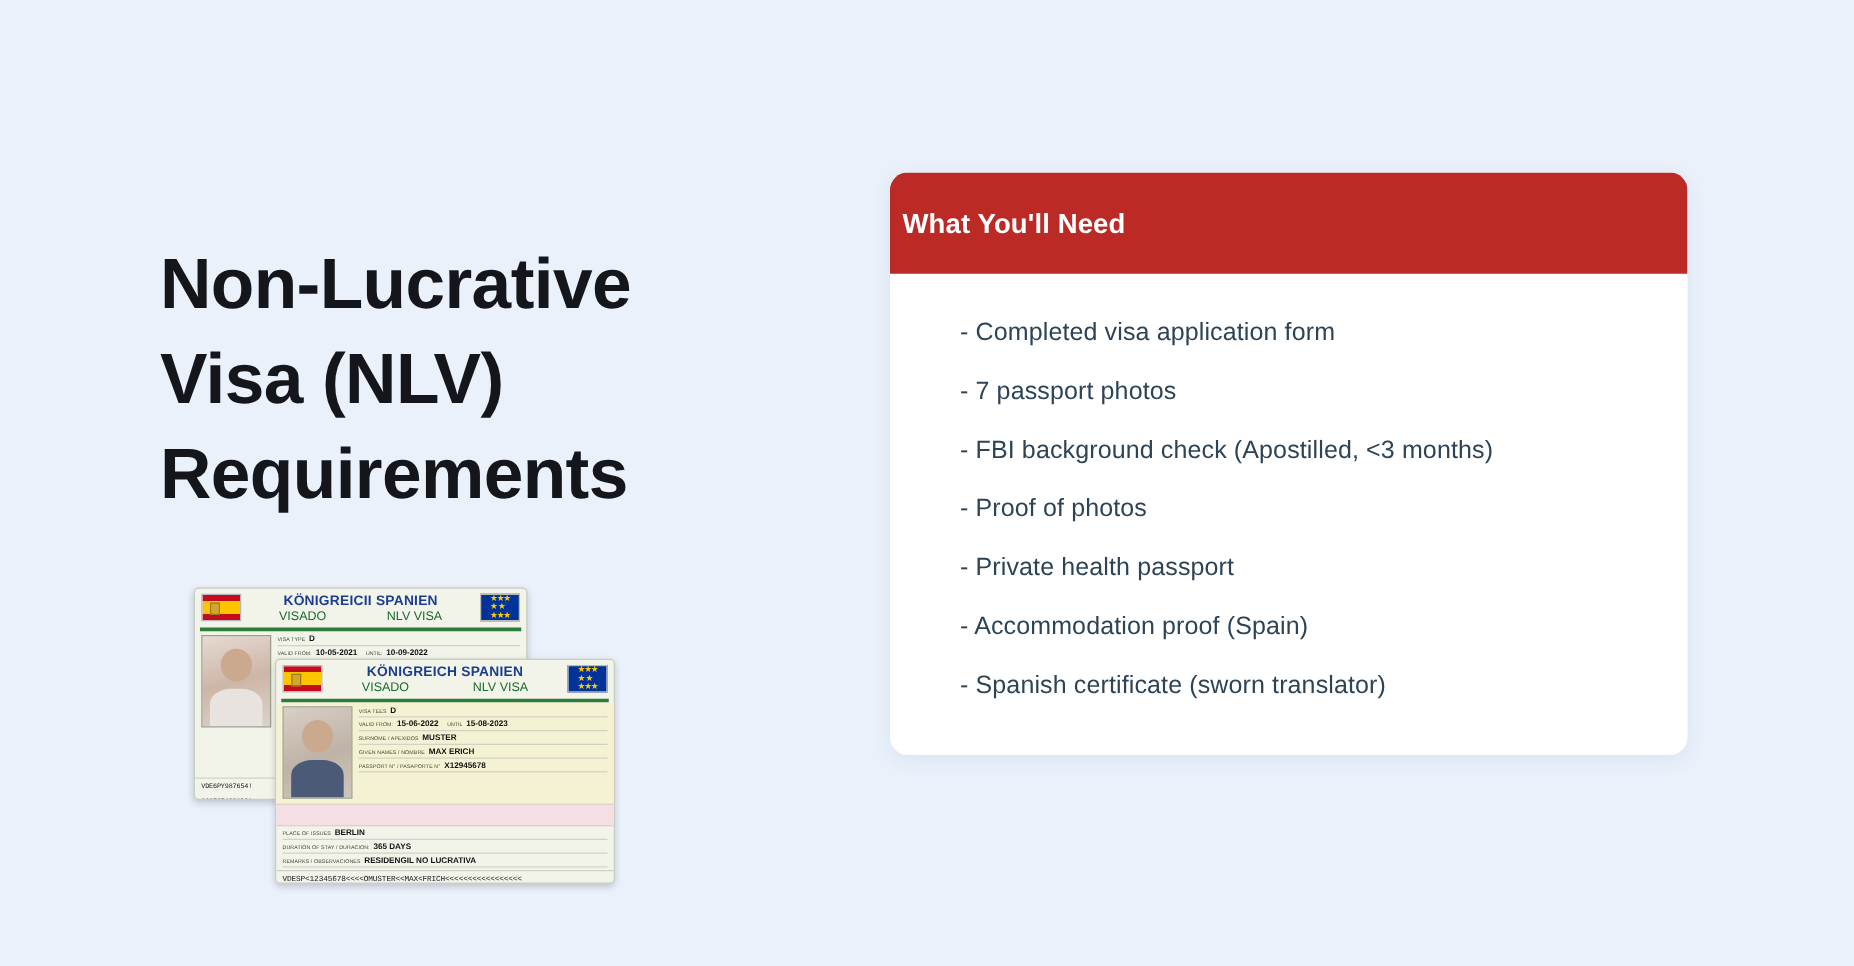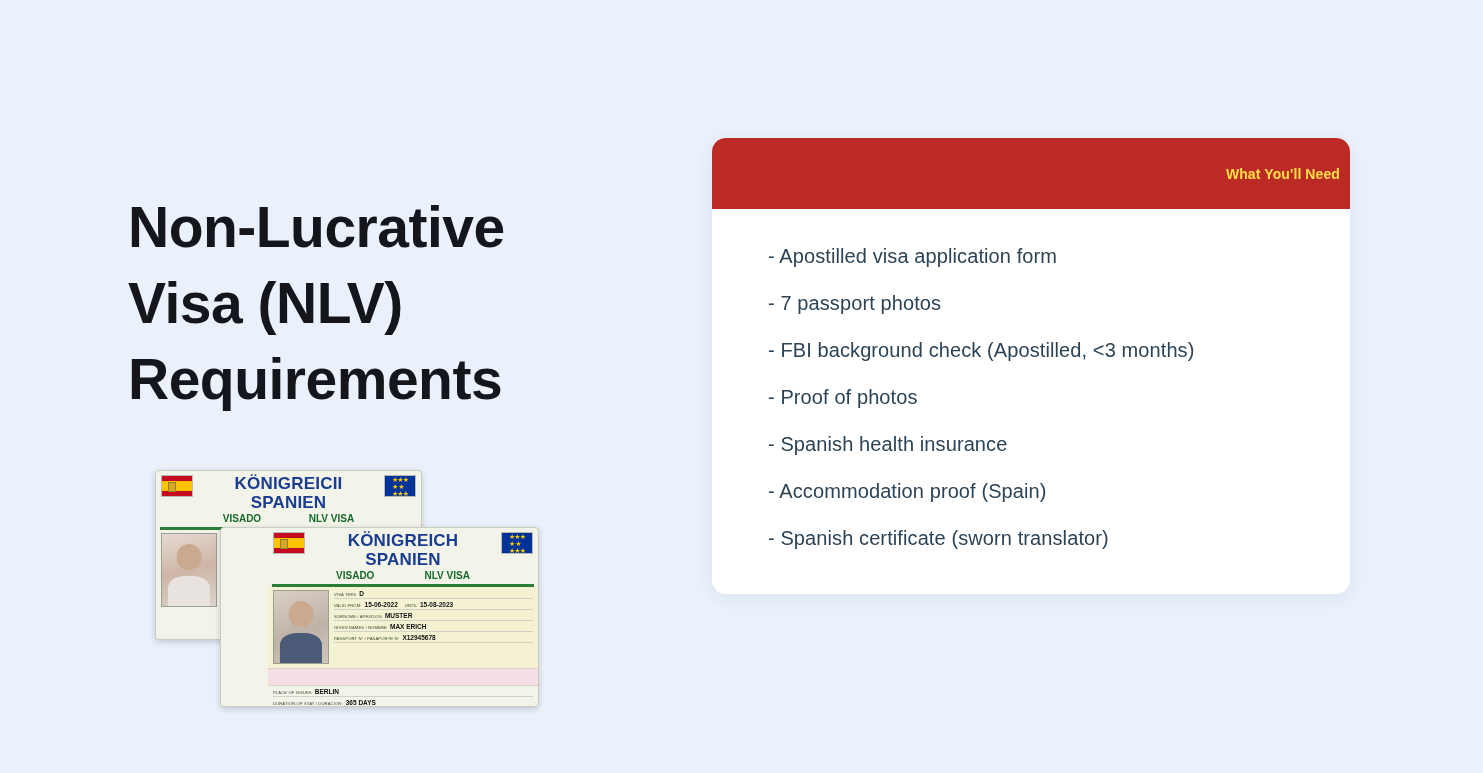"What You'll Need" .req-header { color: #fde047 -> #ffffff; font-size: 14px -> 22px; text-align: right -> left }
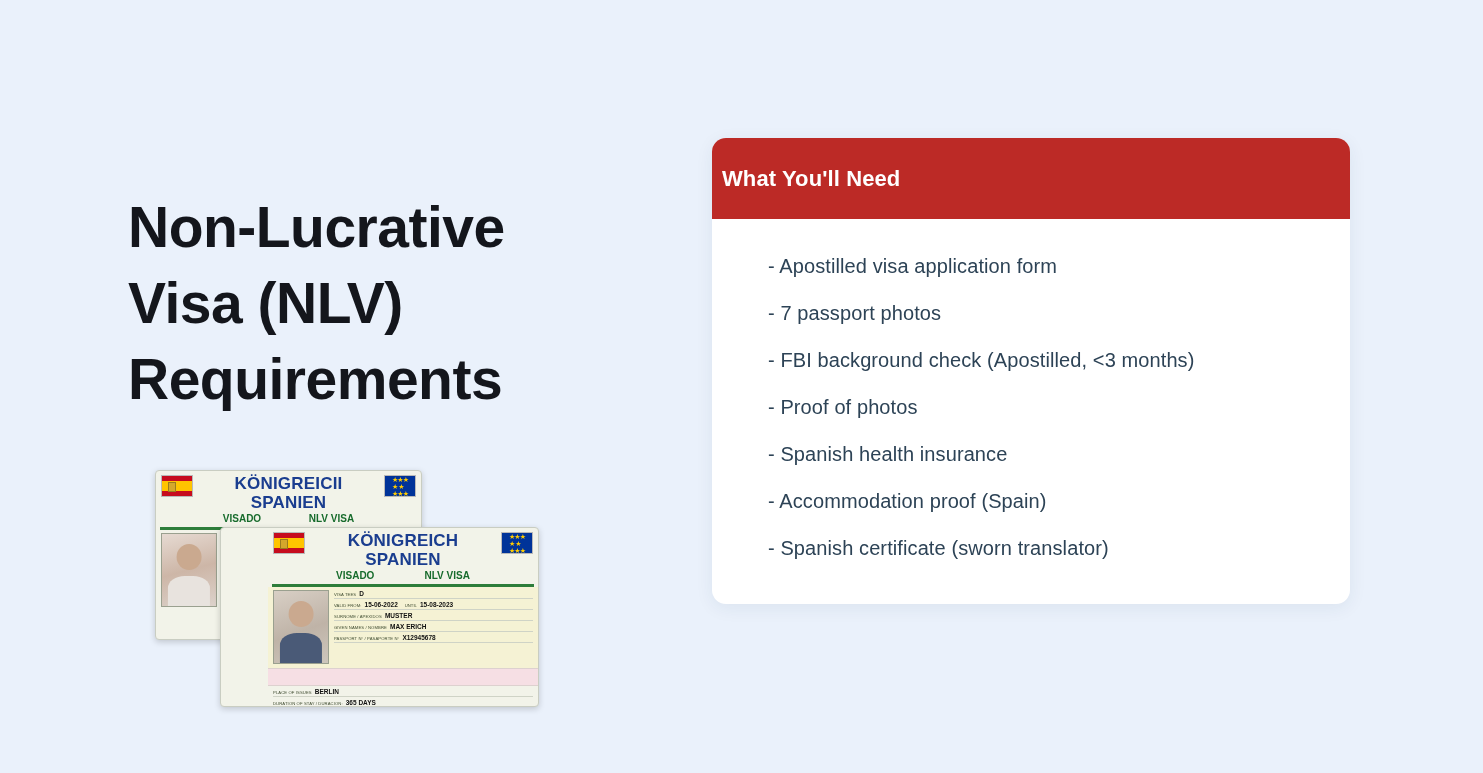"- Apostilled visa application form" div.req-item { text: Apostilled -> Completed }
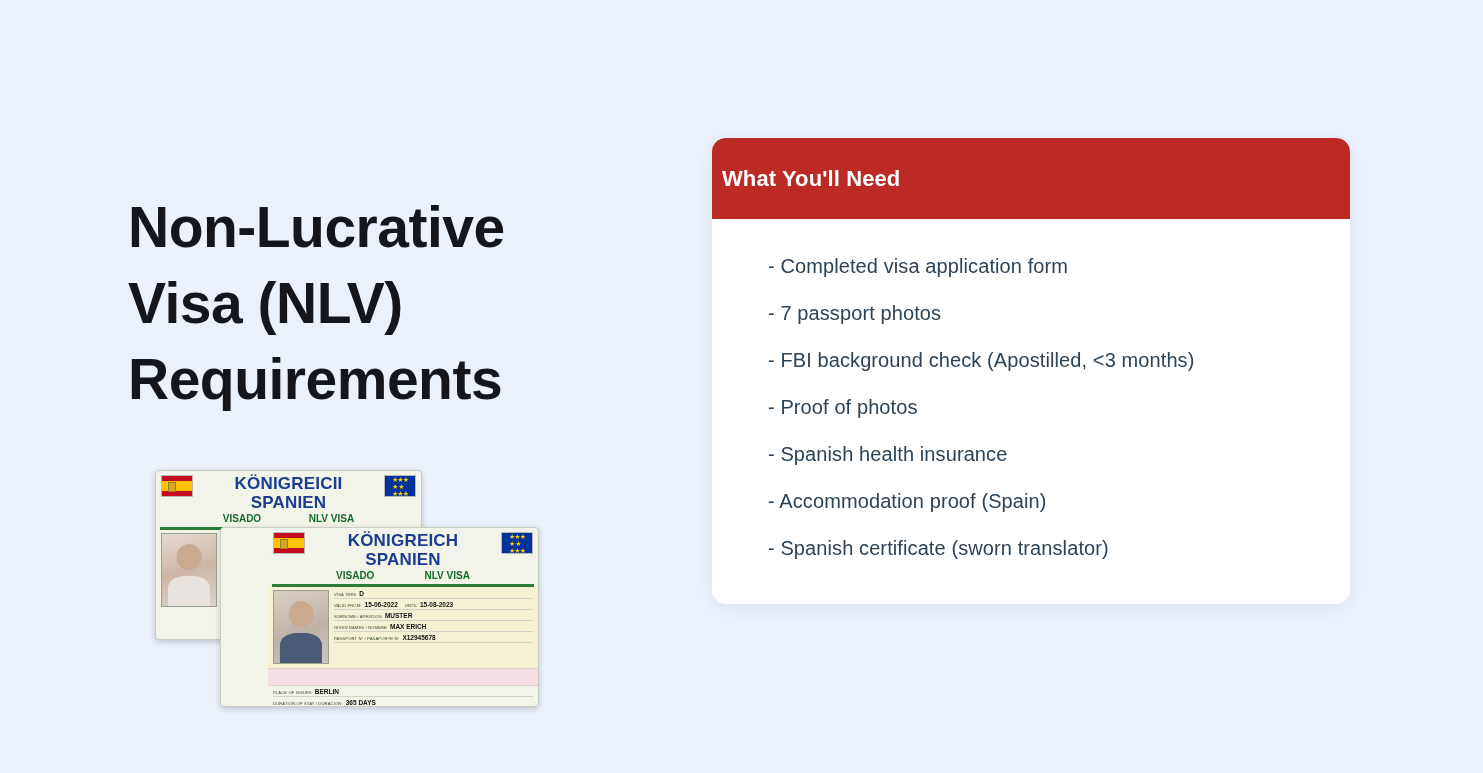"- Spanish health insurance" div.req-item { text: Spanish health insurance -> Private health passport }
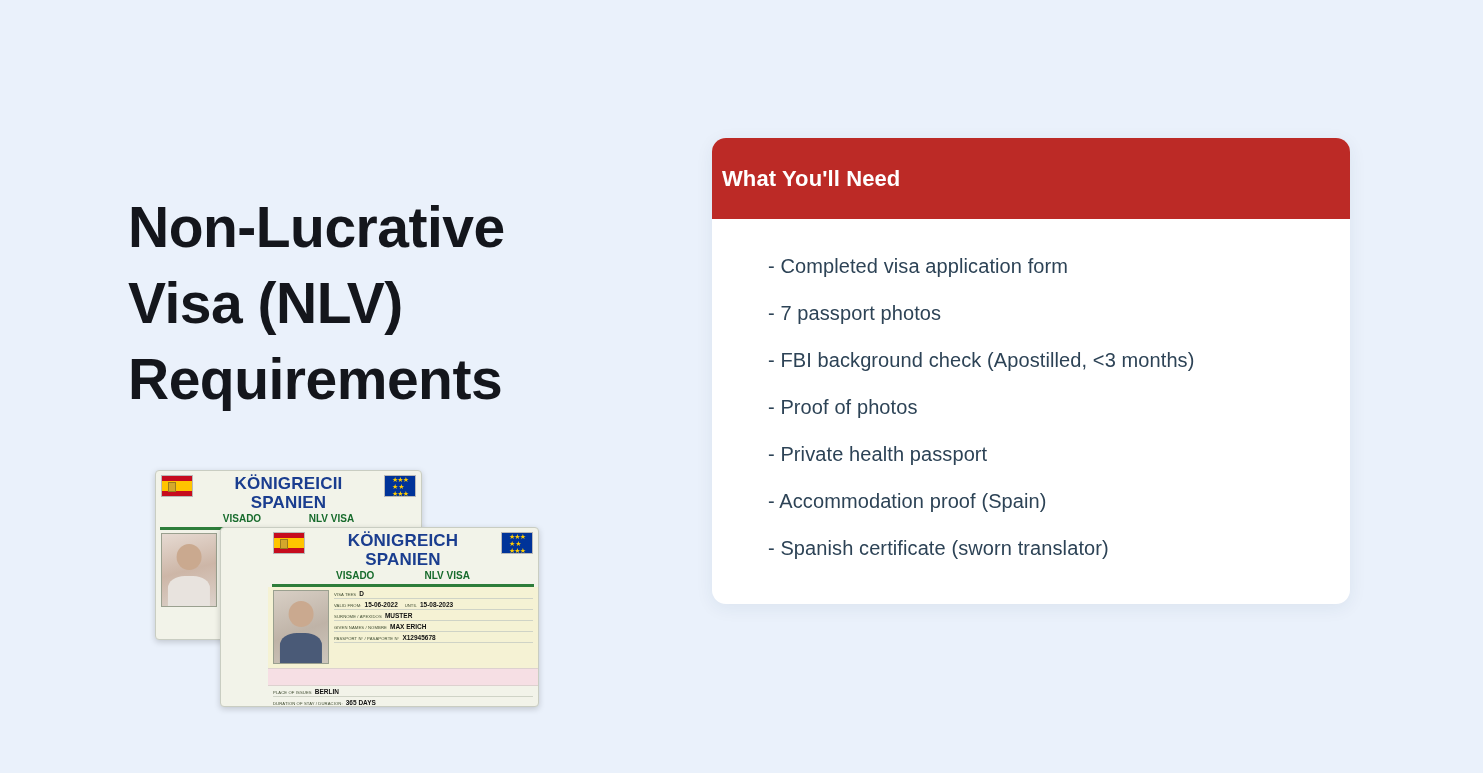"KÖNIGREICII SPANIEN" .country-name { font-size: 17px -> 11px }
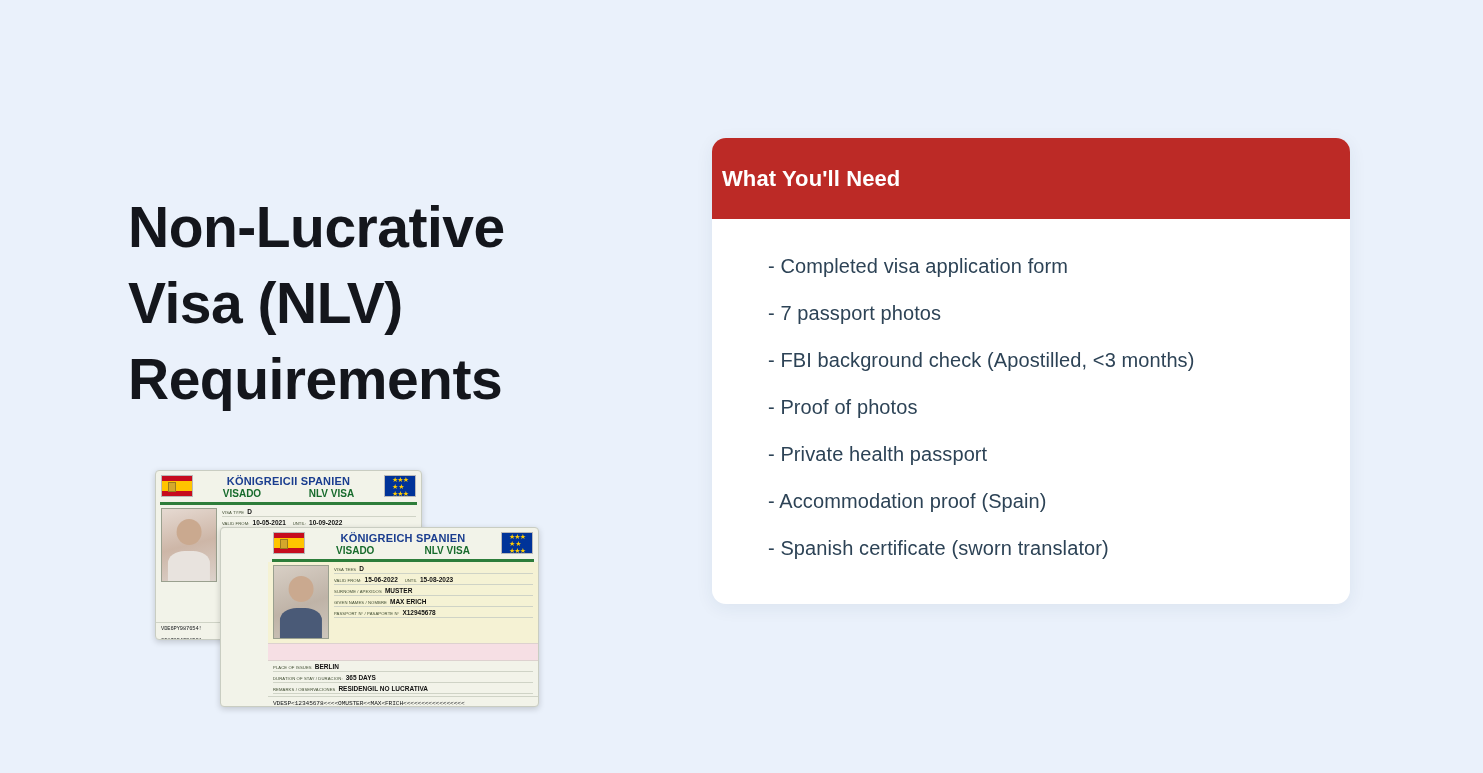"VISADO" .visa-row { font-weight: bold -> normal }
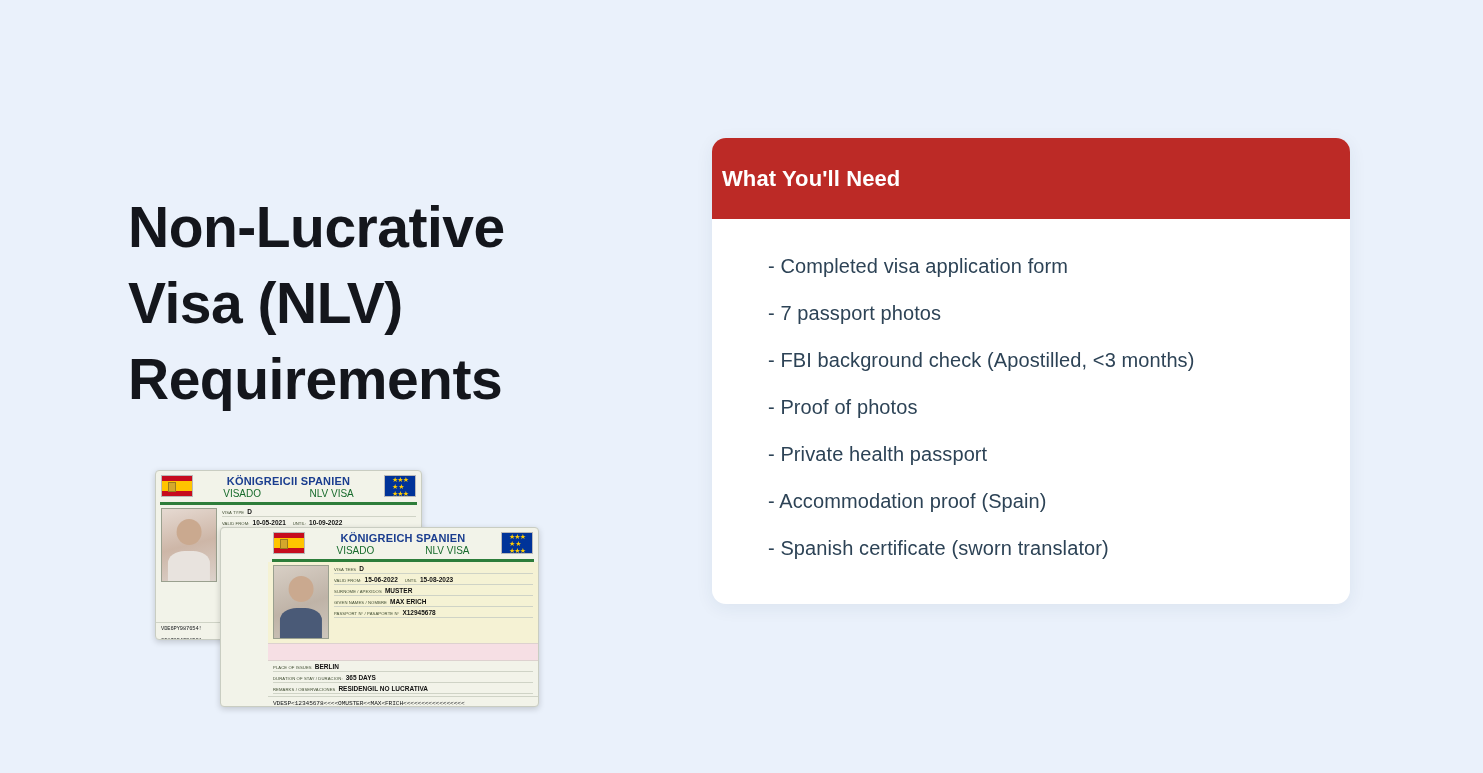"KÖNIGREICH SPANIEN" .card-front { padding-left: 47px -> none }
